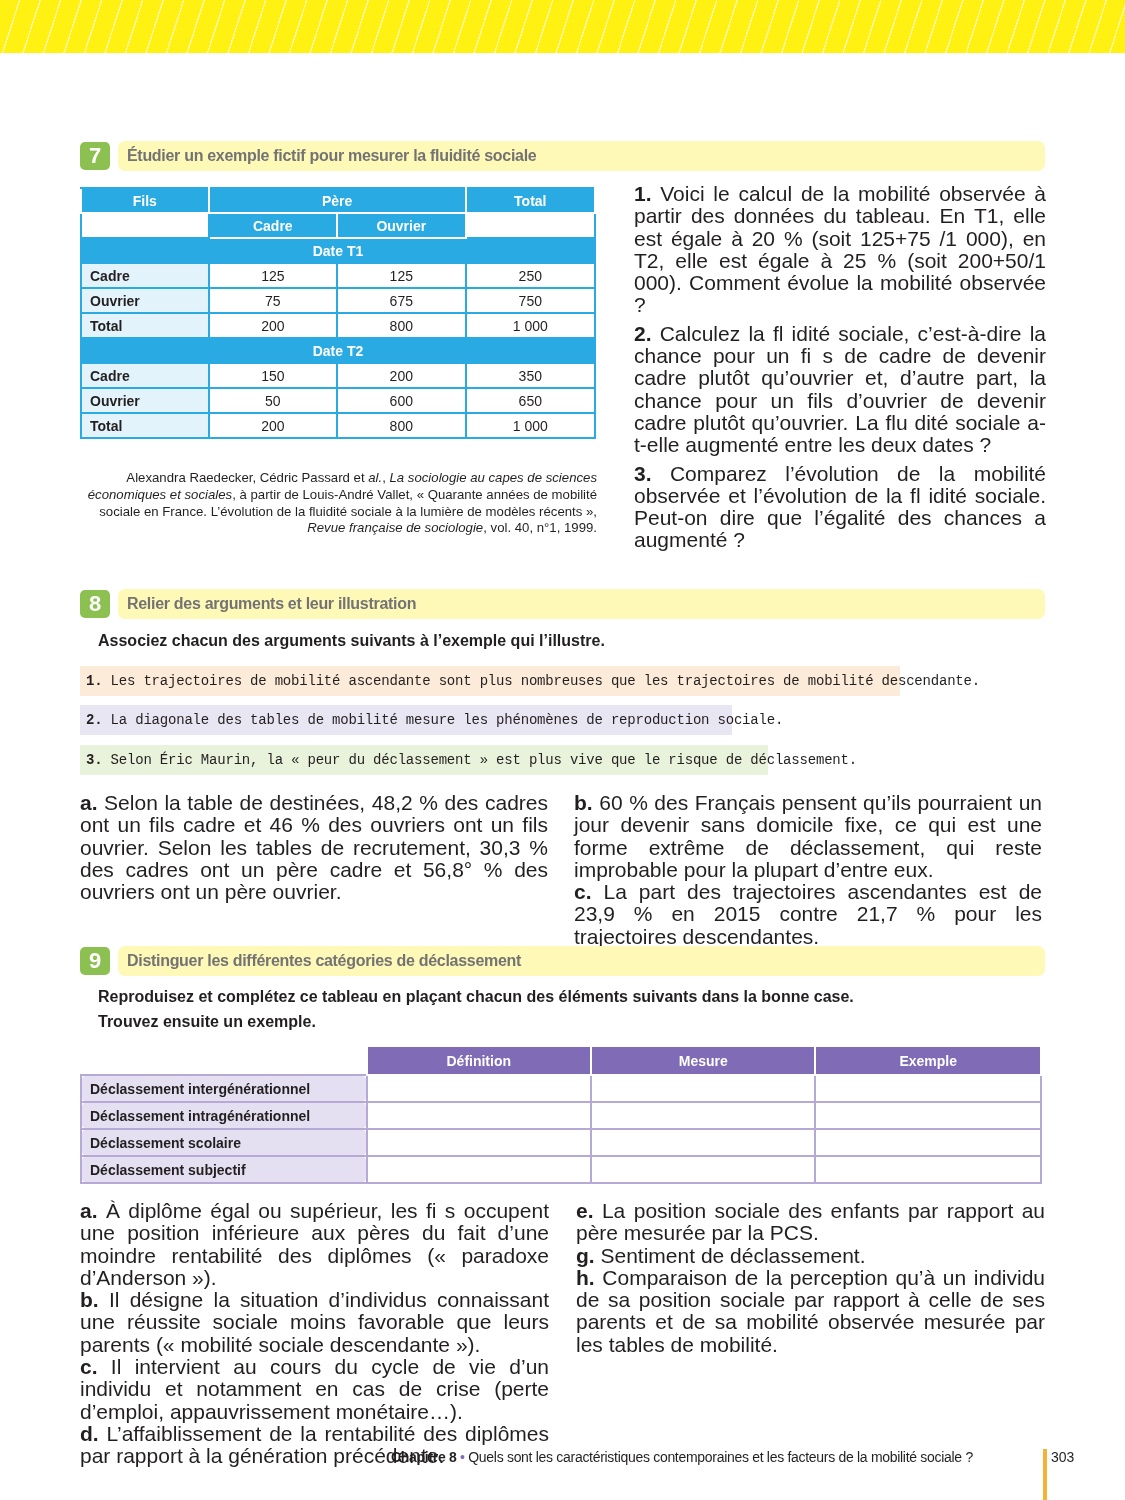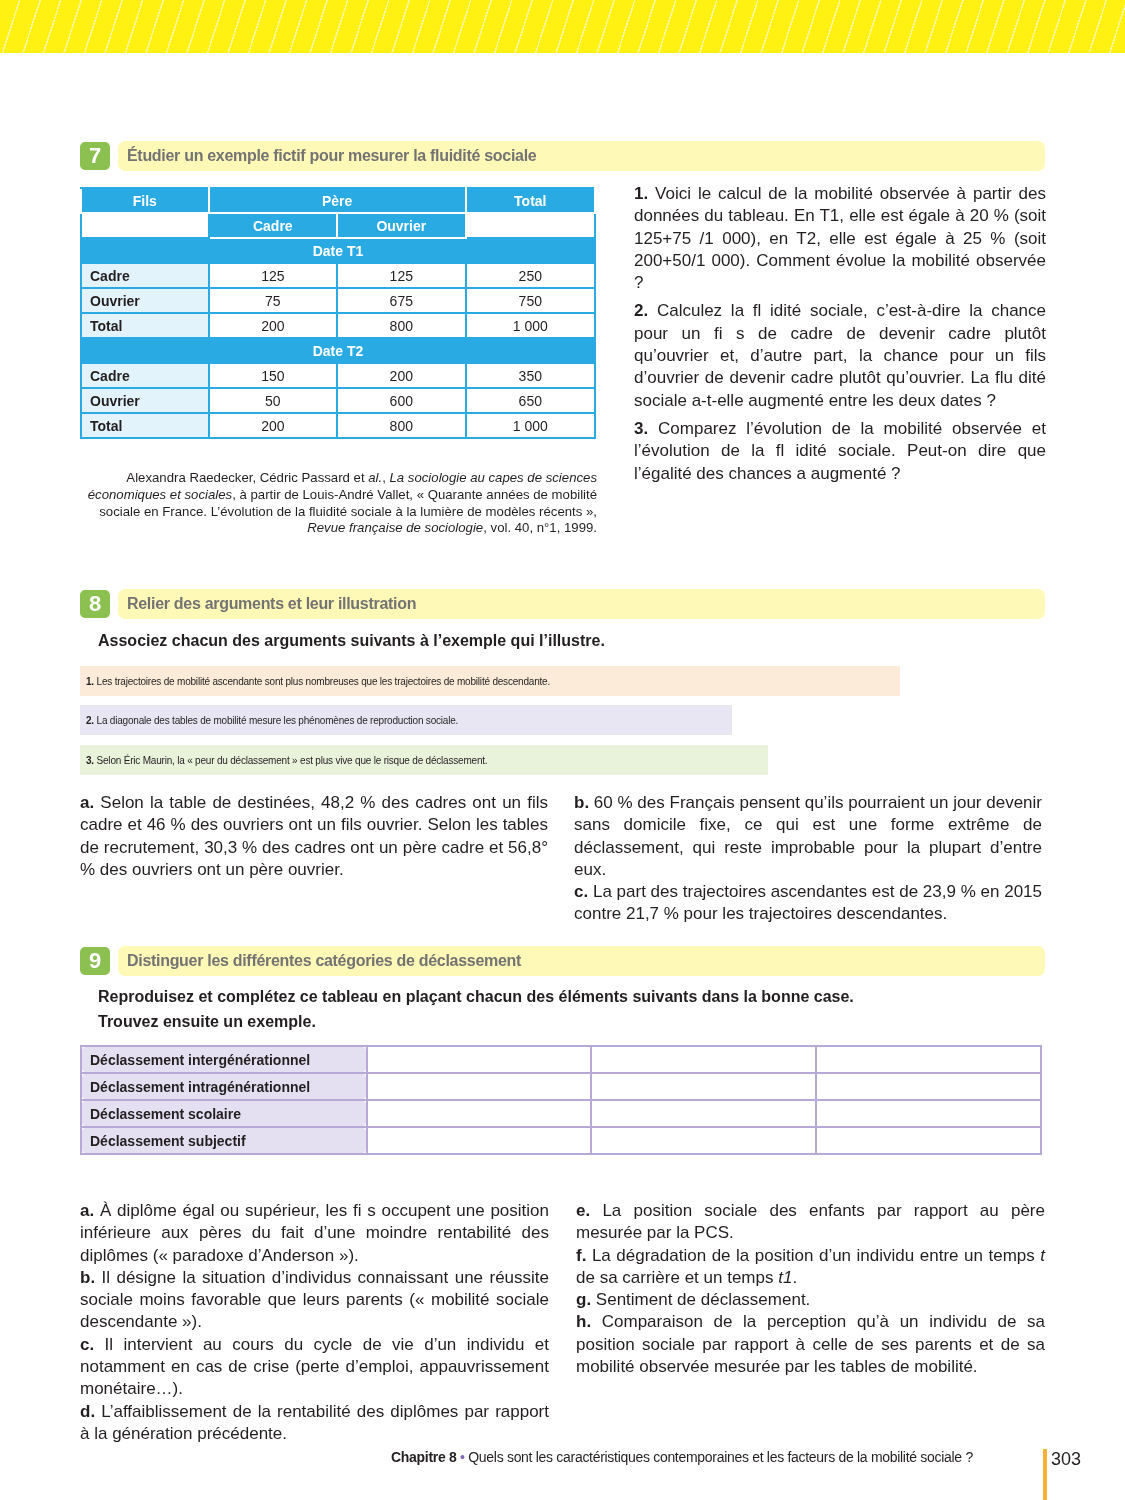"1. Voici le calcul de" .qtext { font-size: 17px -> 21px }
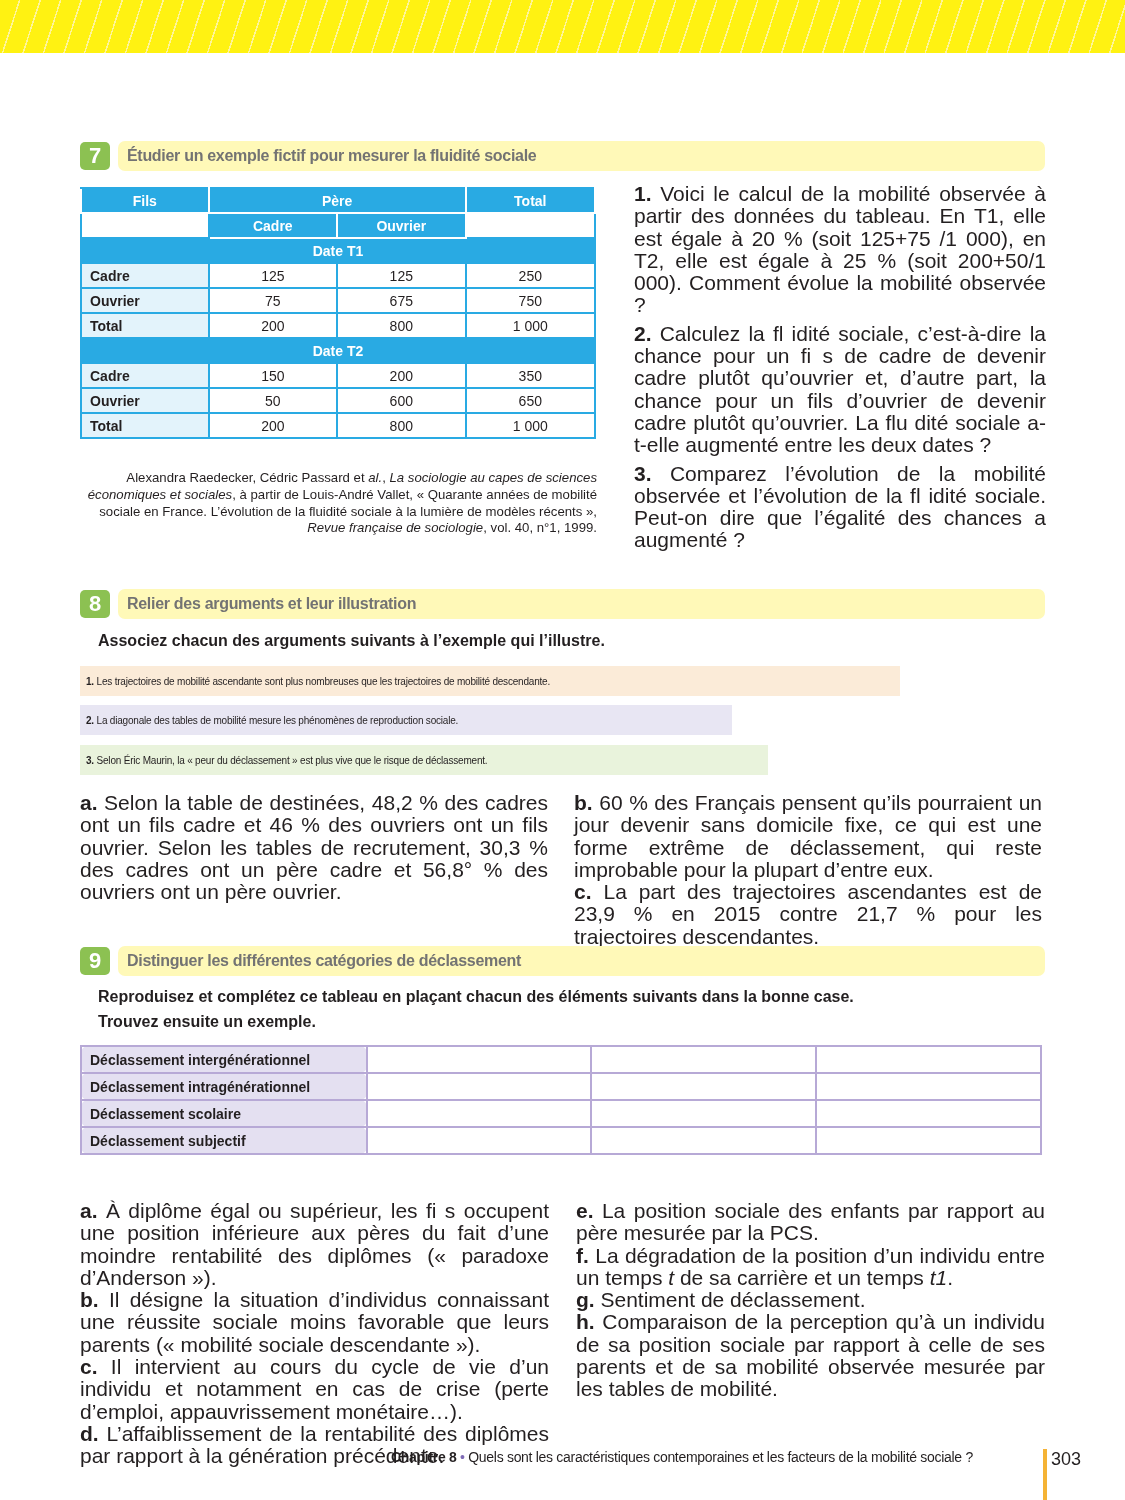"1. Les trajectoires de mobilité" .arg { font-family: Liberation Sans, sans-serif -> Liberation Mono, monospace; font-size: 10px -> 14px }
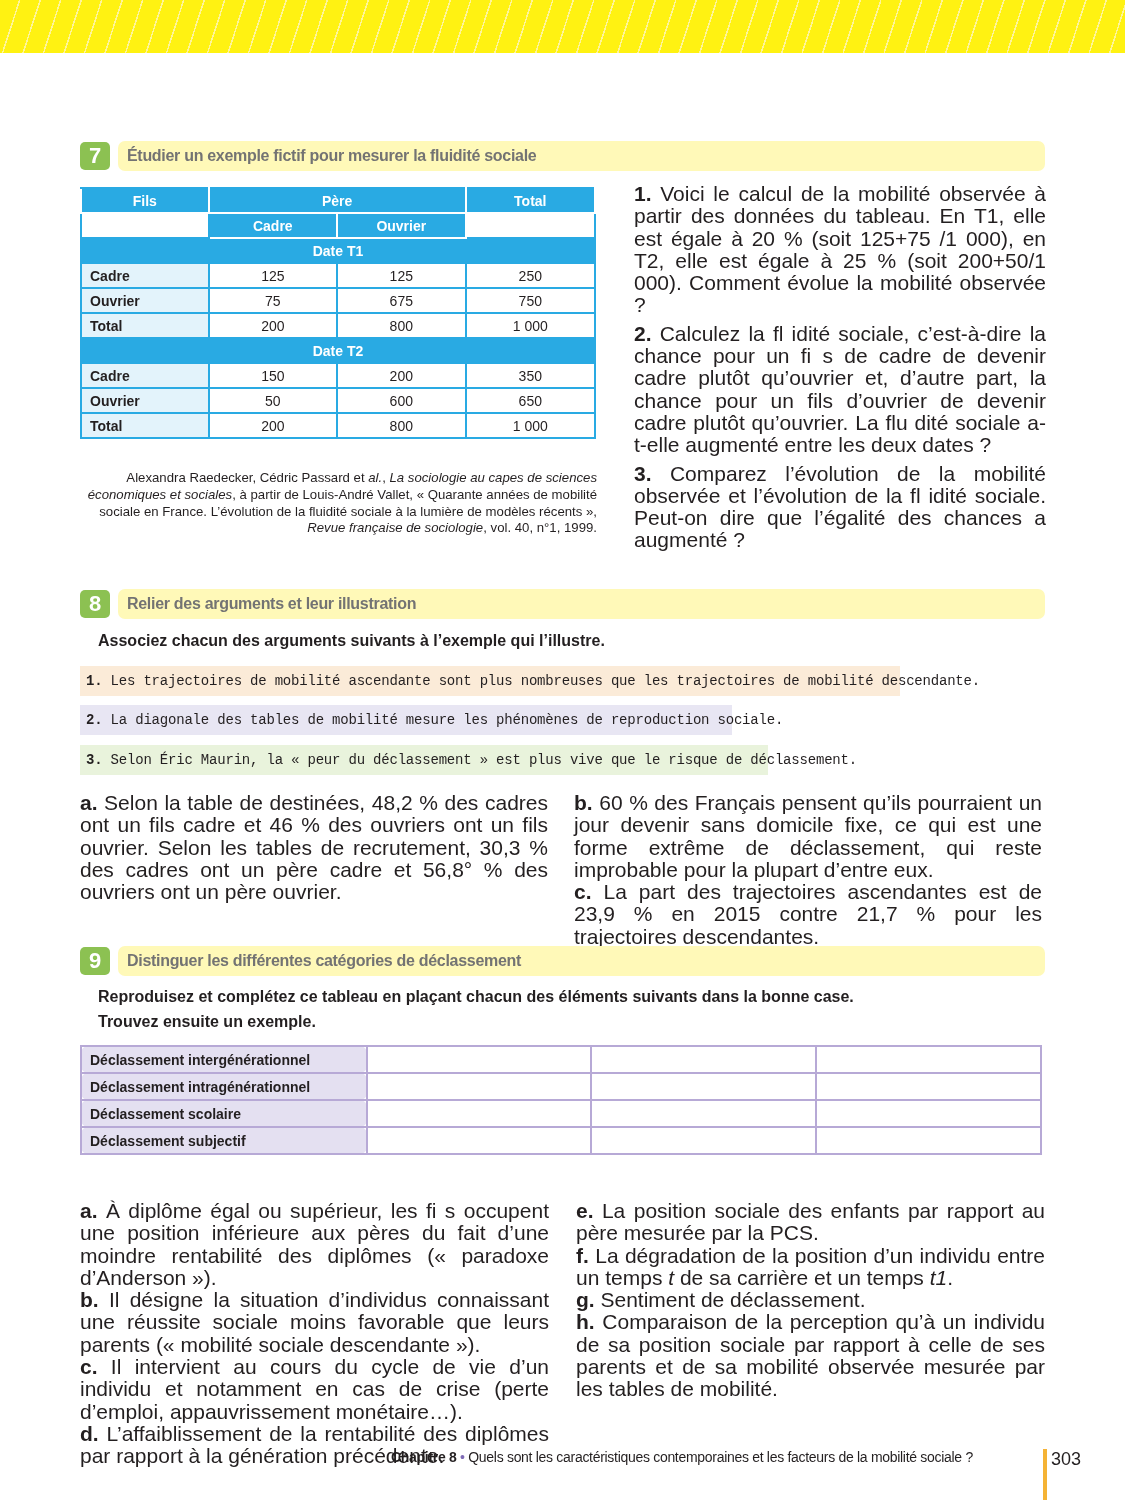"Définition" tr { html: none -> <tr> <td></td> <th>Définition</th> <th>Mesure</th> <th>Exemple</th> </tr> }
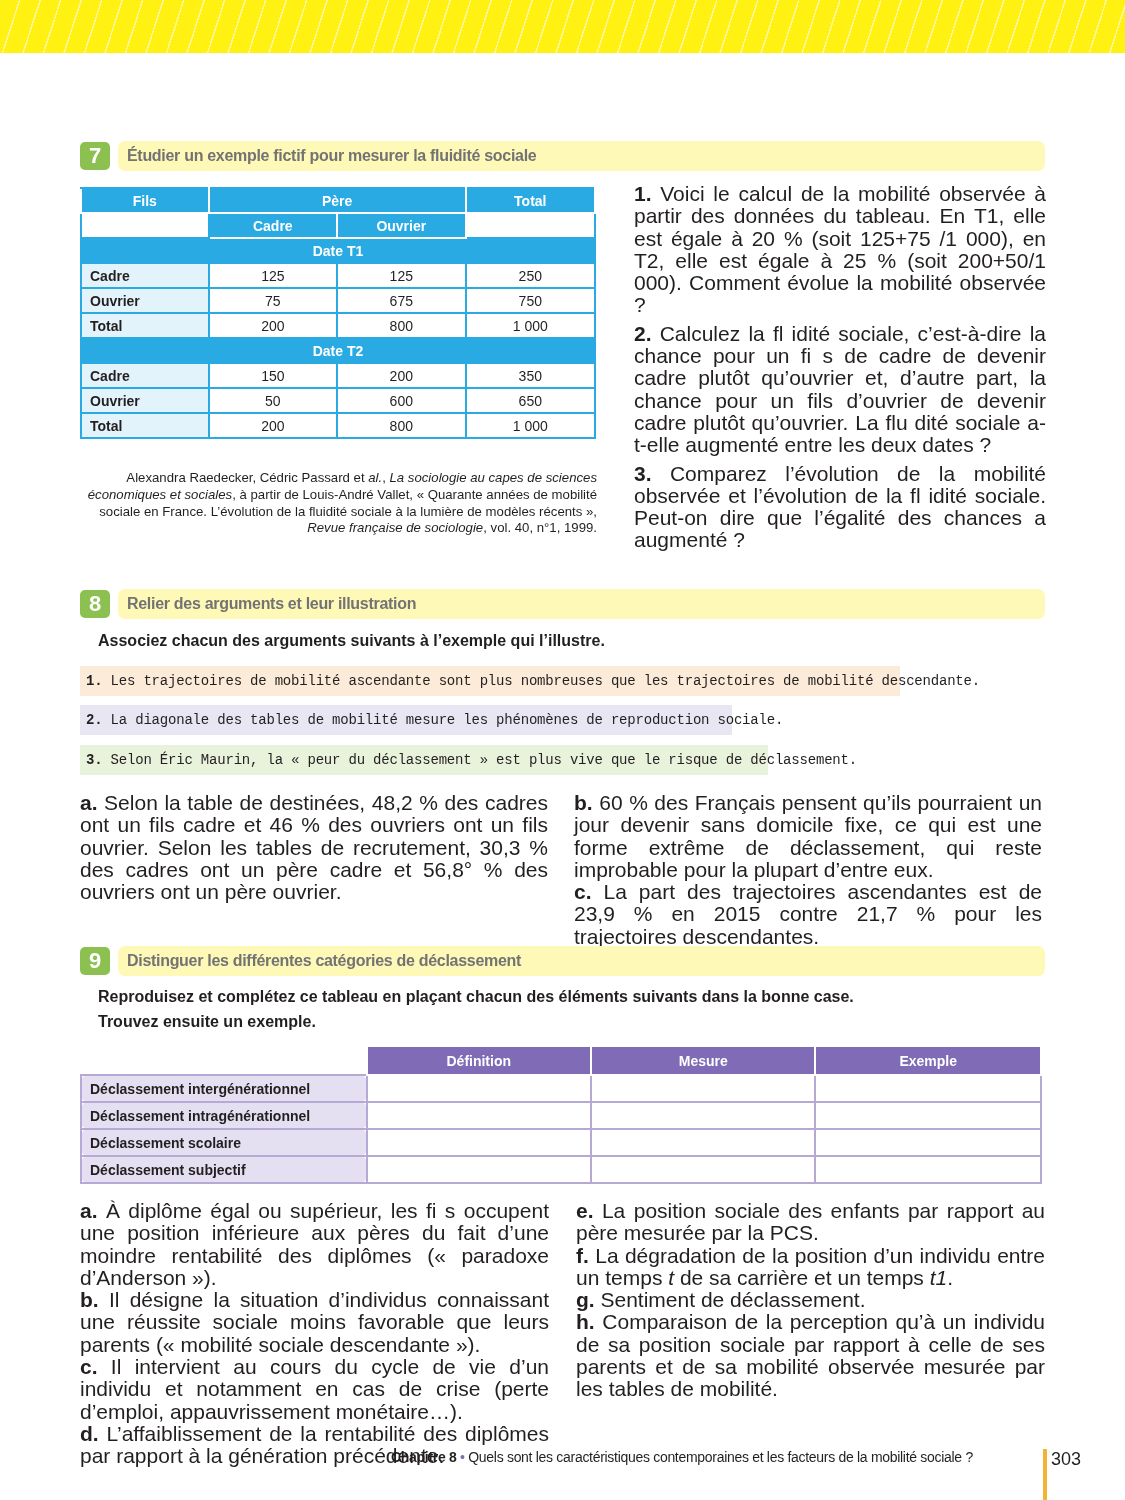"f. La dégradation de la" div { html: <div><b>f.</b><span> La dégradation de la position d’un individu entre un temps </span><i>t</i><span> de sa carrière et un temps </span><i>t1</i><span>.</span></div> -> none }
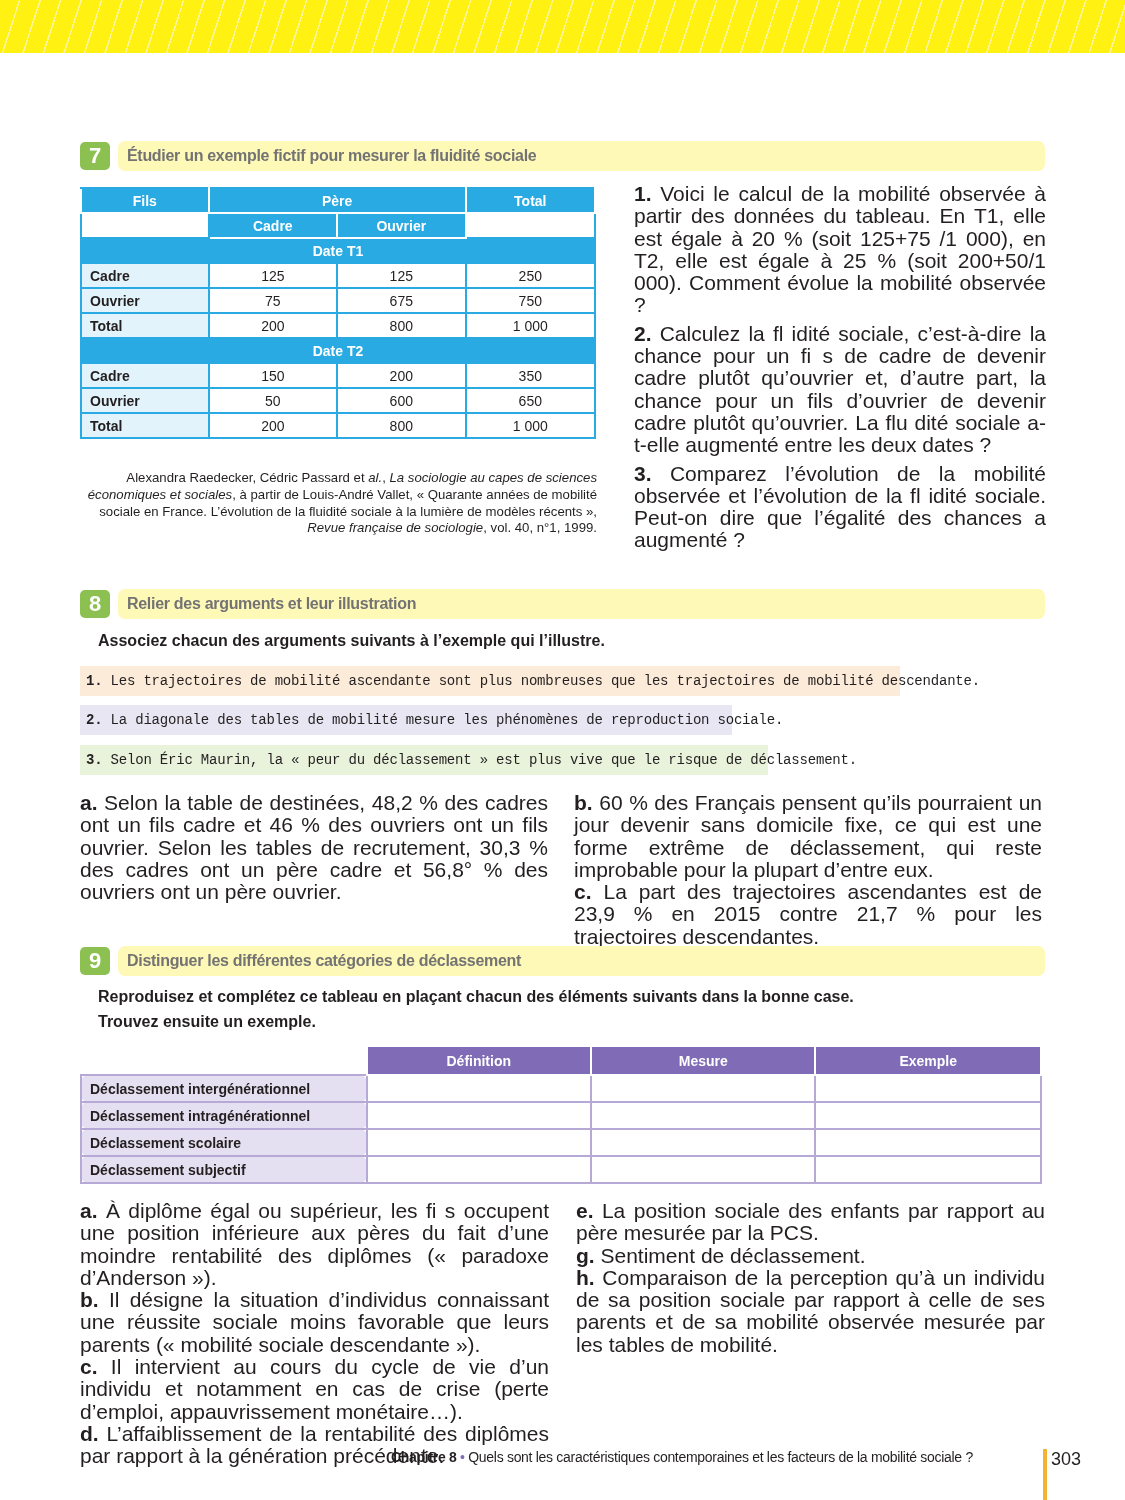"303" .pgnum { font-size: 18px -> 14px }
